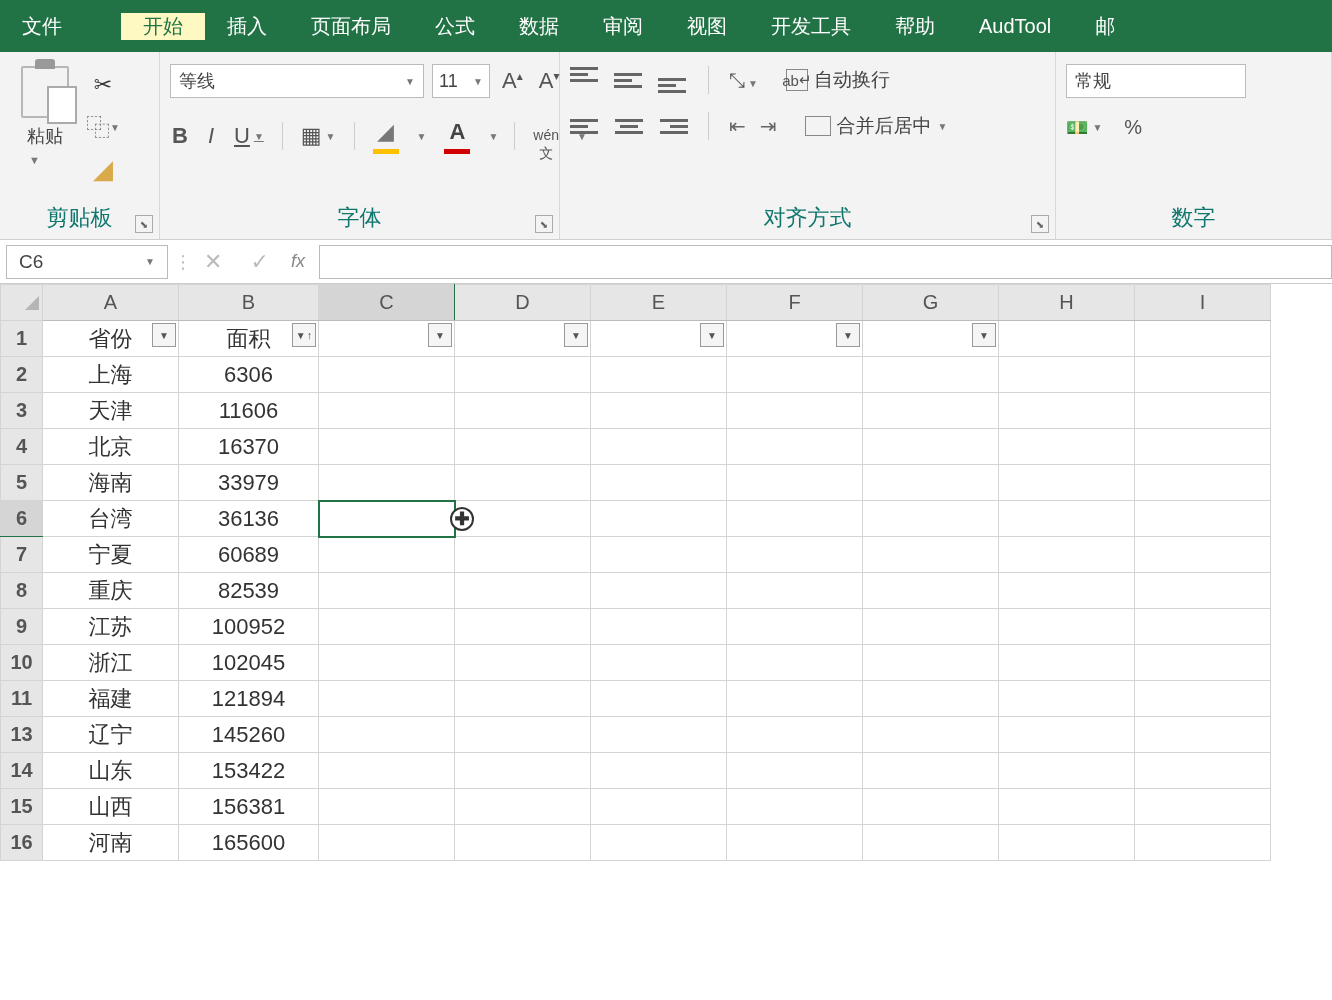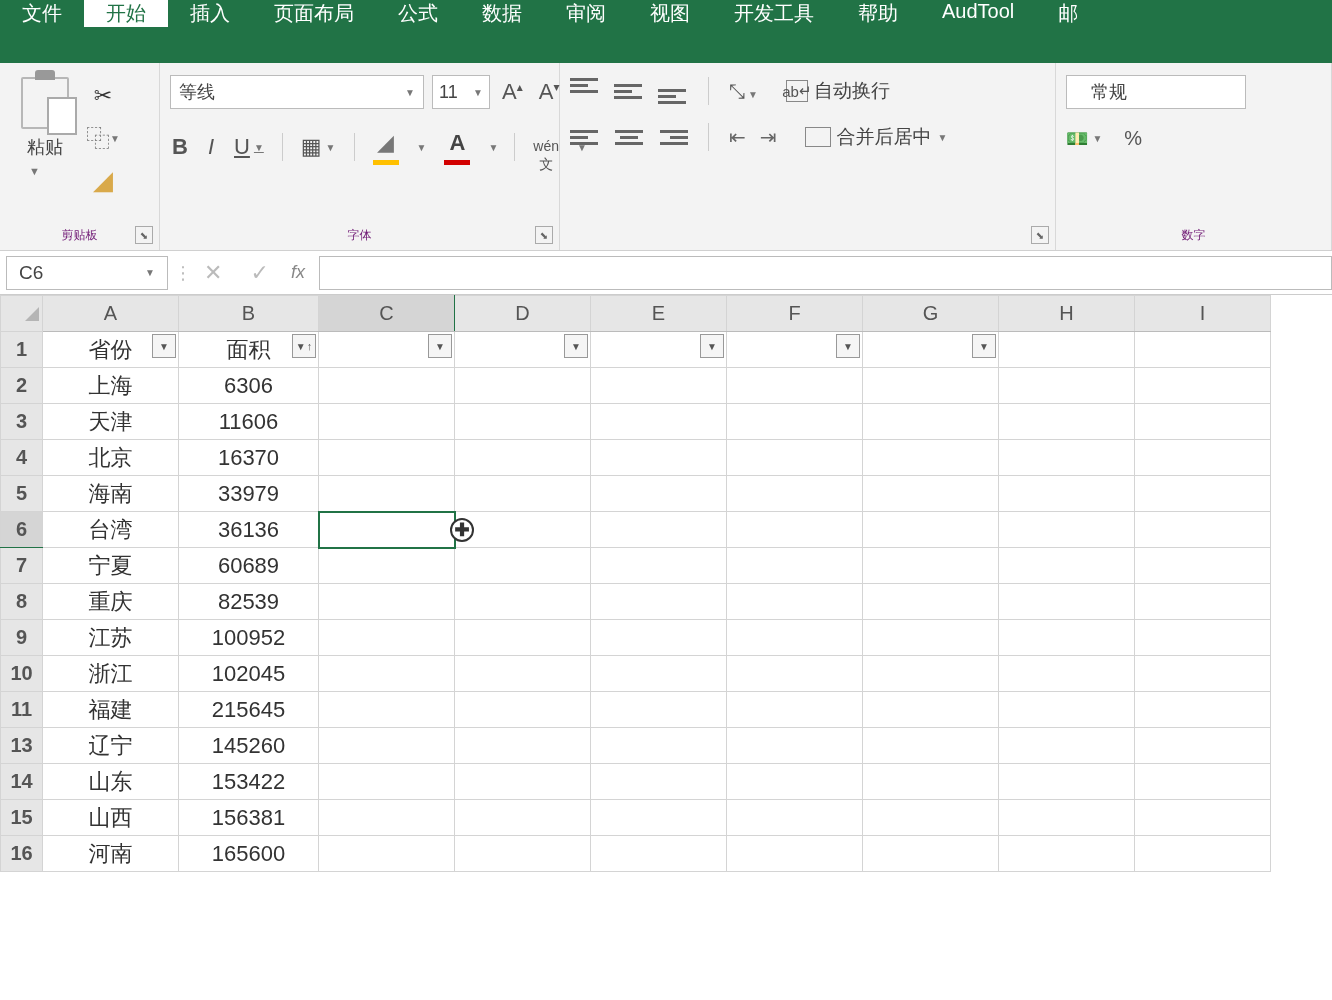"文件" .ribbon-tabs { align-items: flex-start -> center; height: 63px -> 52px }
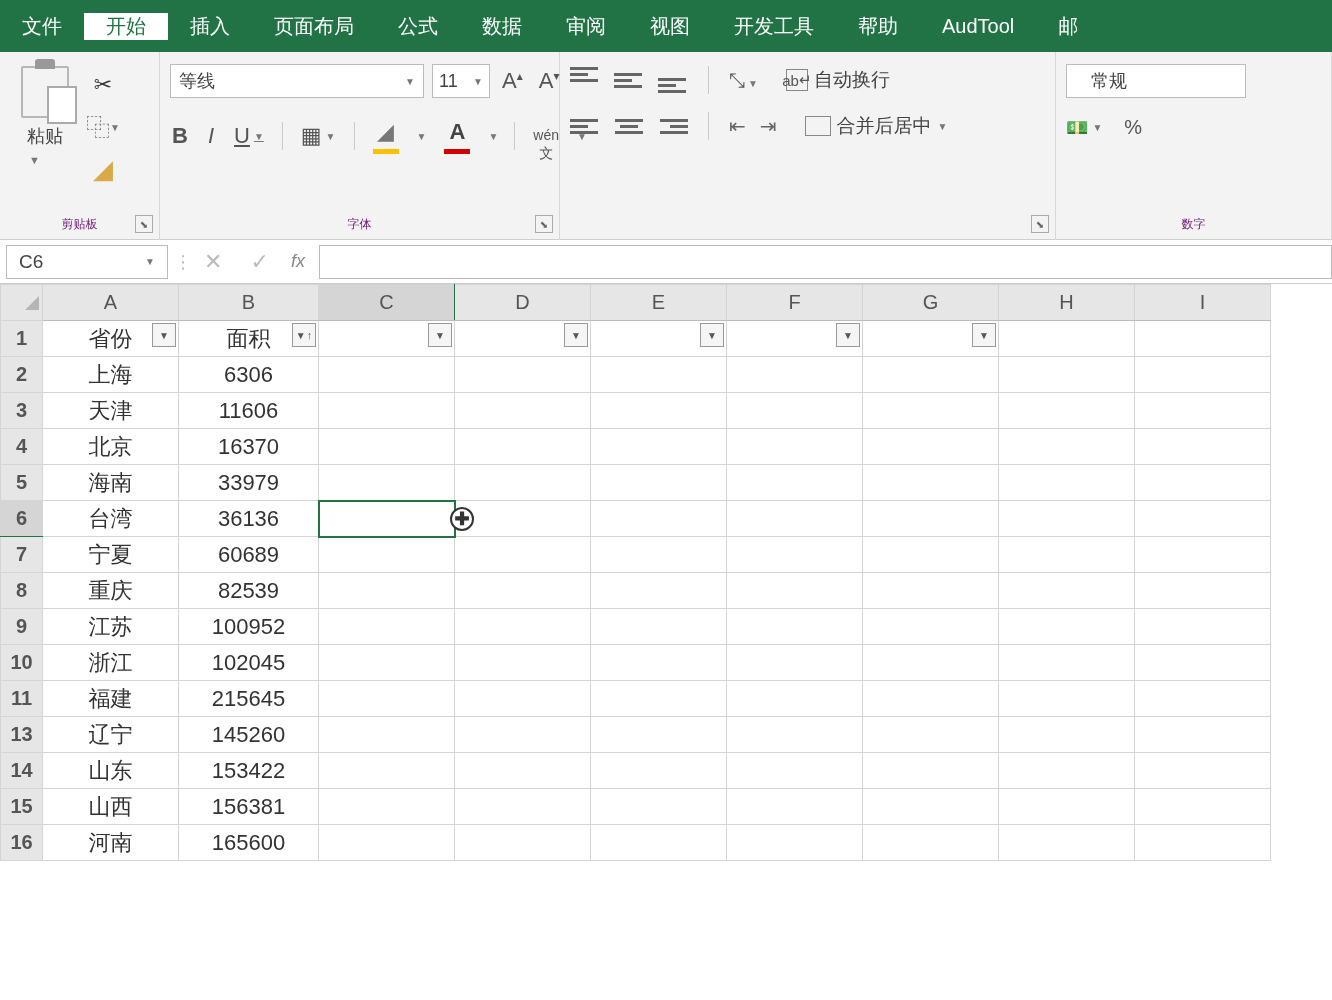"开始" .ribbon-tabs .tab.active { background: #ffffff -> #fef9c3; margin-left: none -> 37px }
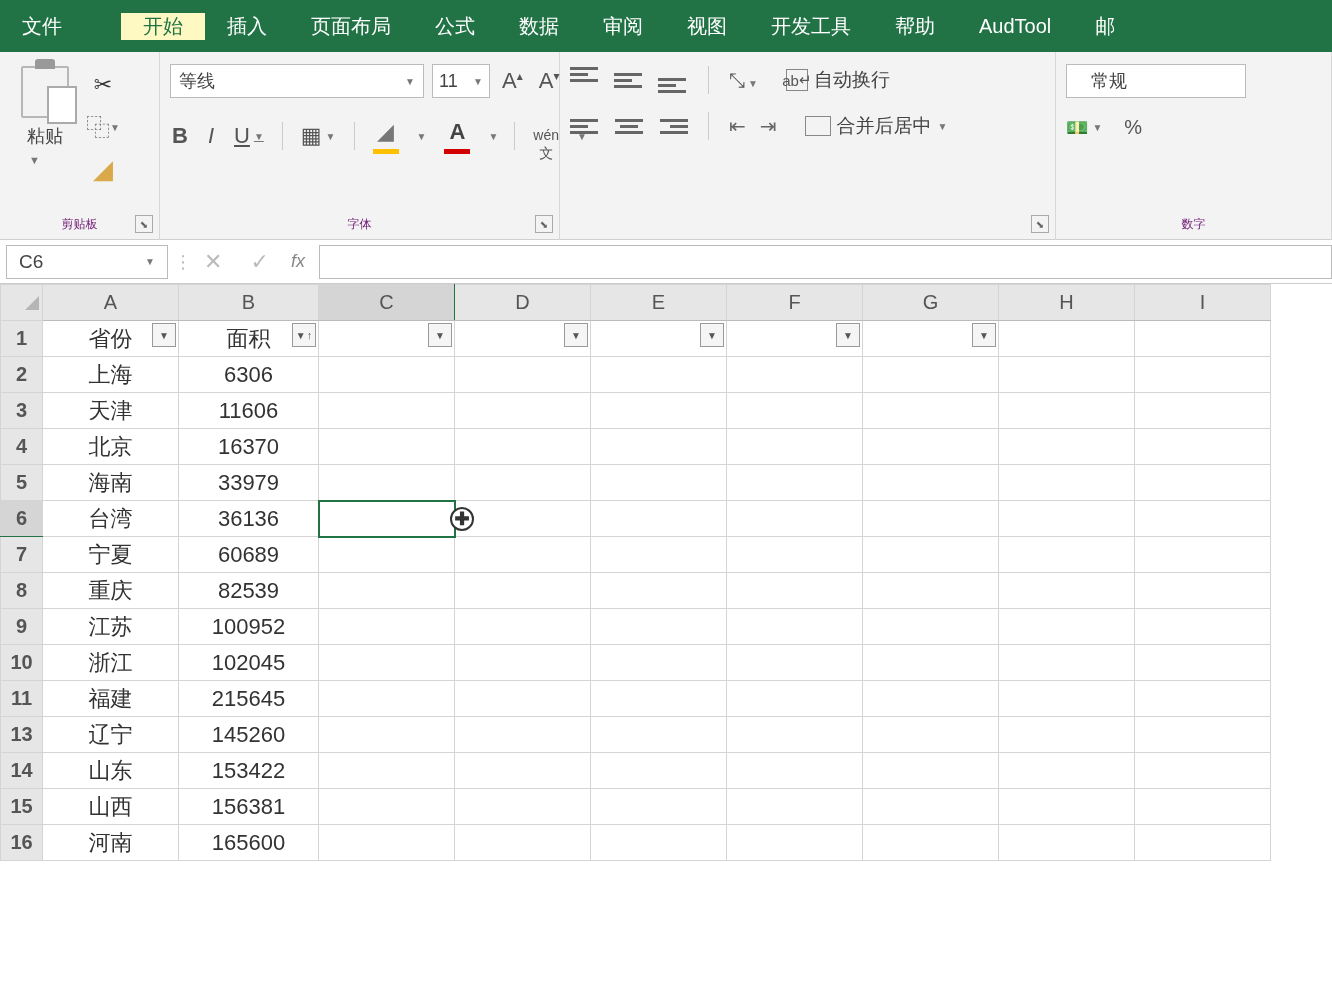"常规" .numsel { padding: 0 24px -> 0 8px }
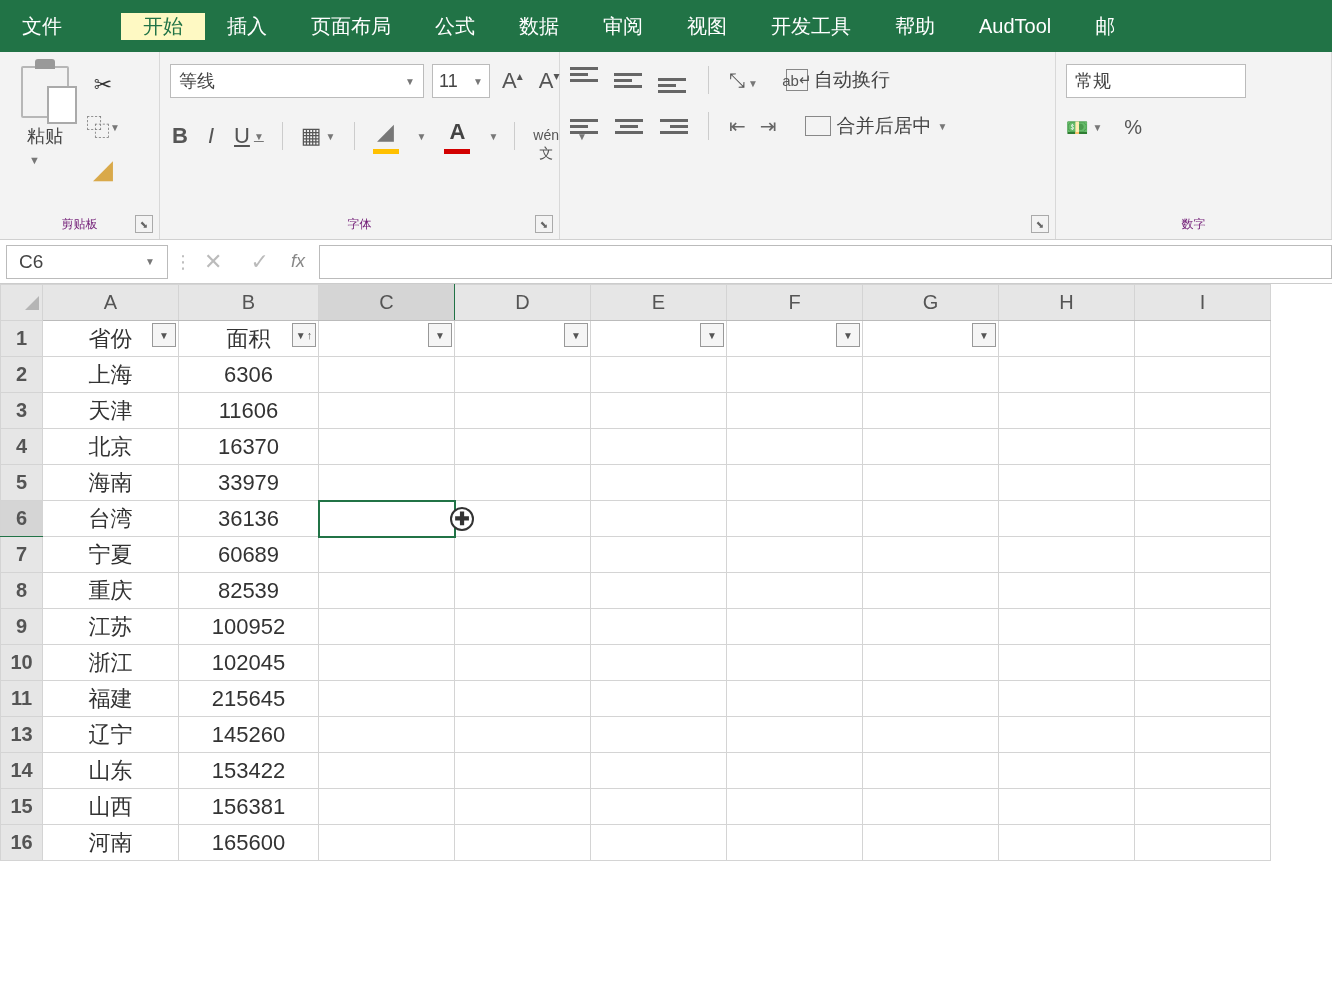"剪贴板" .ribbon-group .group-label { color: #701a75 -> #0f766e; font-size: 12px -> 22px }
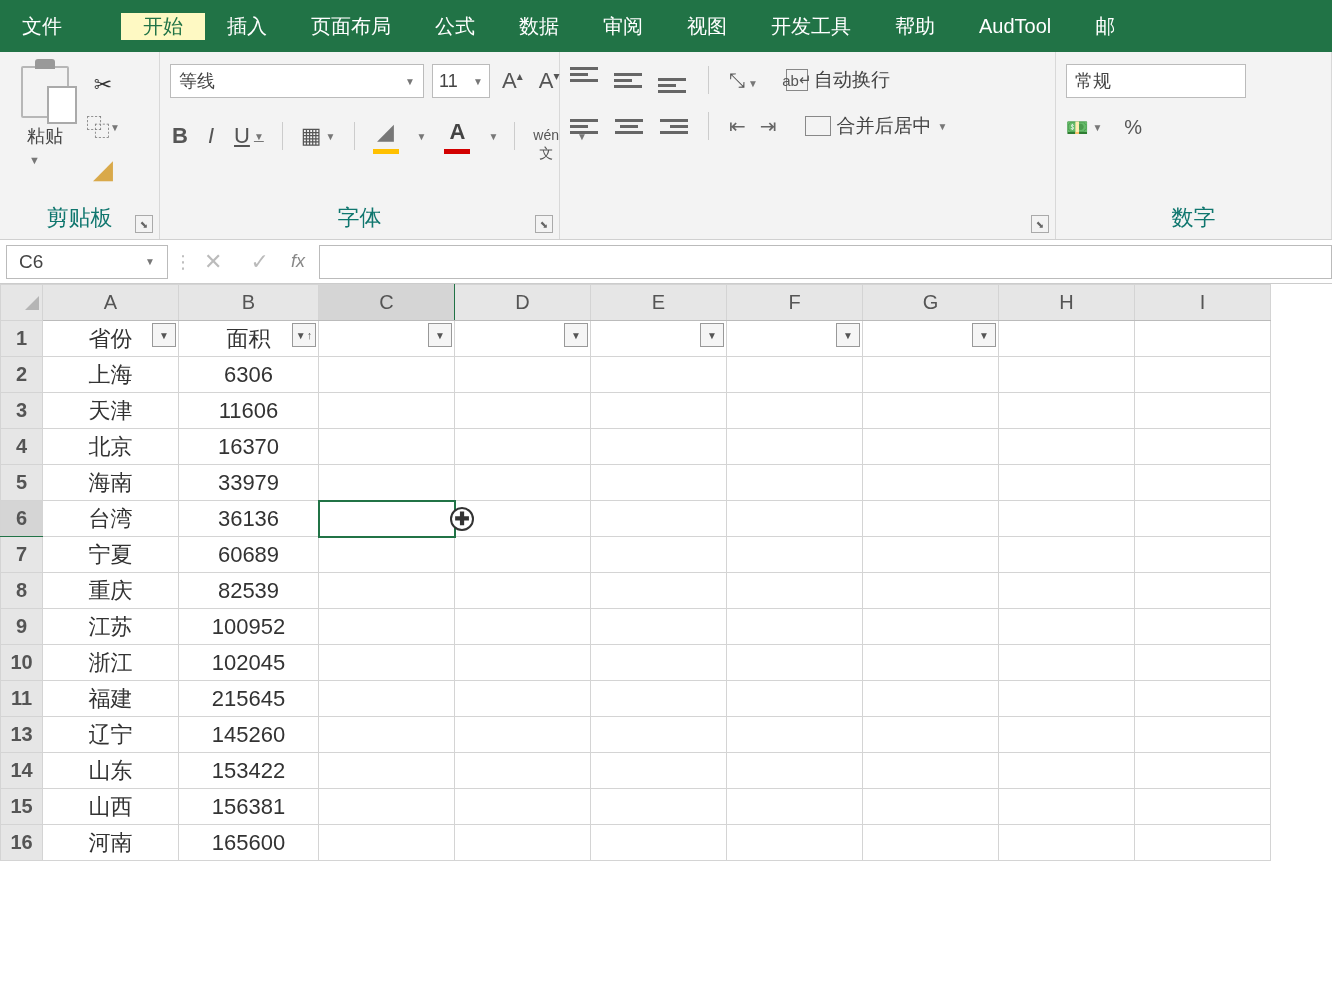"对齐方式" div.group-label { html: none -> <div>对齐方式</div> }
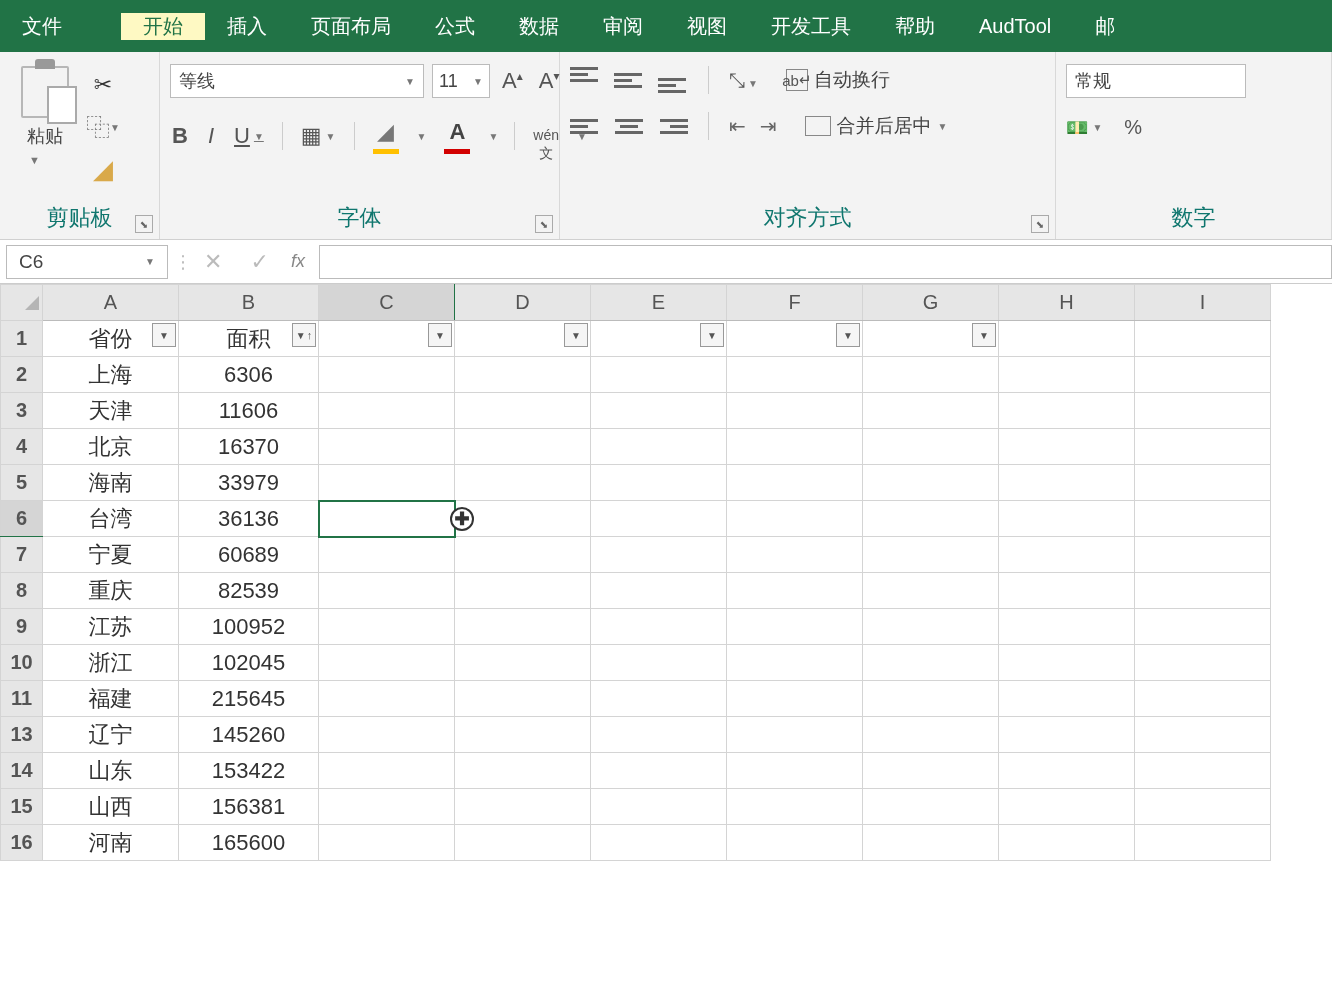"215645" td { text: 215645 -> 121894 }
